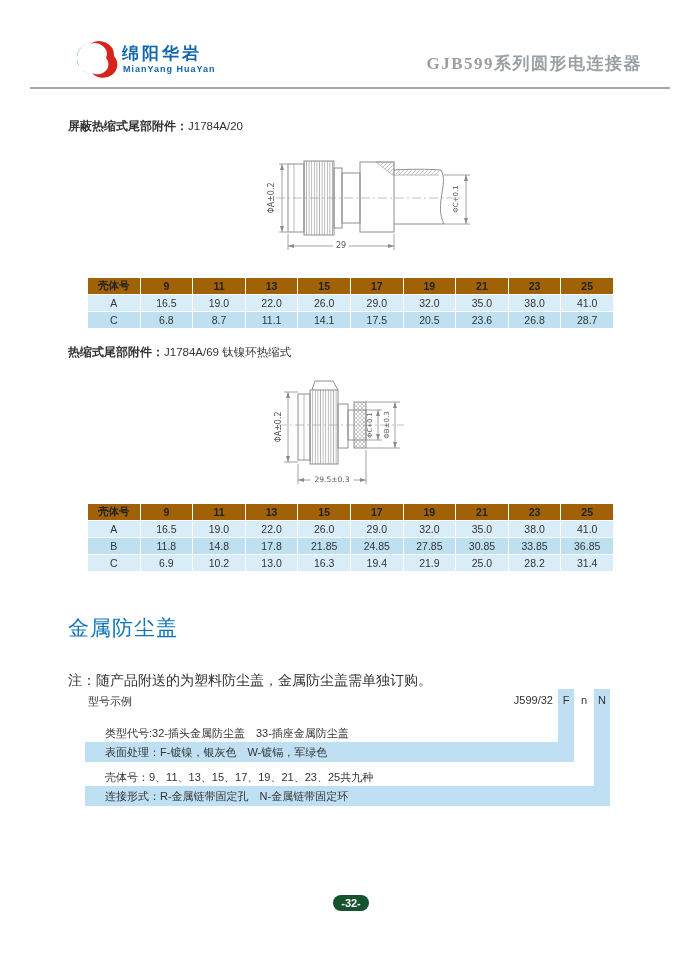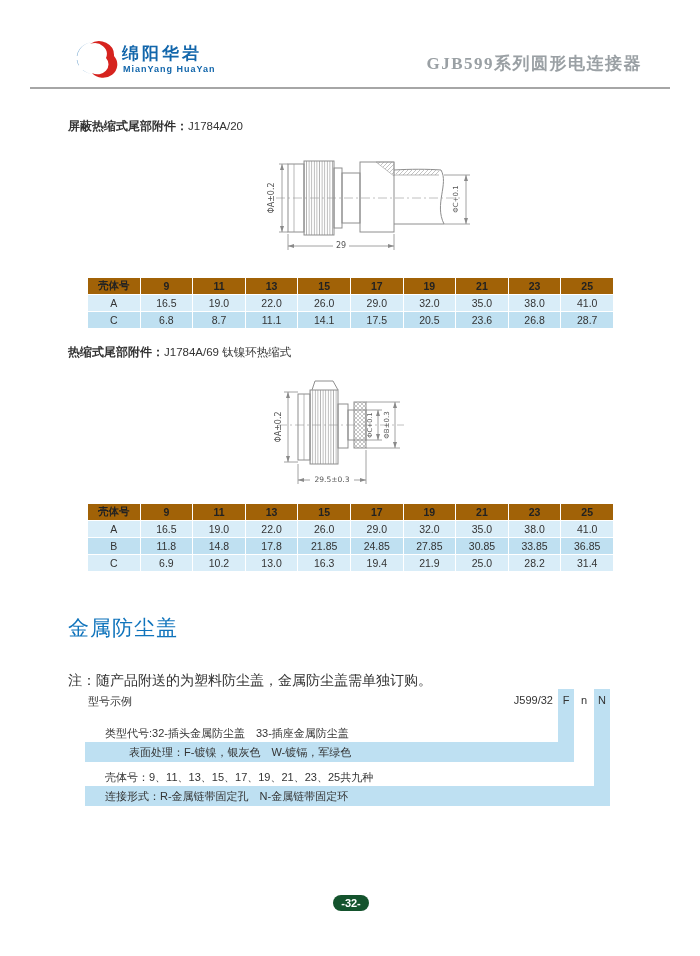"表面处理：F-镀镍，银灰色 W-镀镉，军绿色" div.abs { margin-left: 24px -> none }
